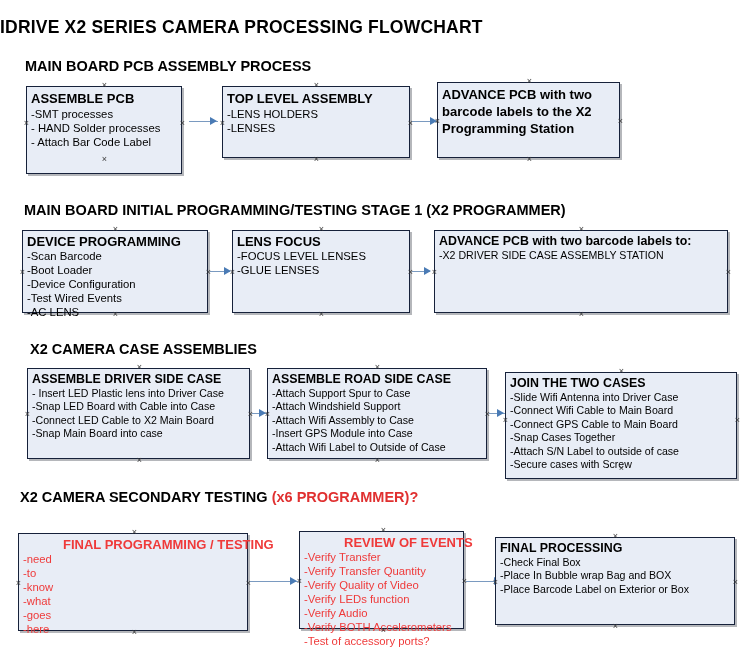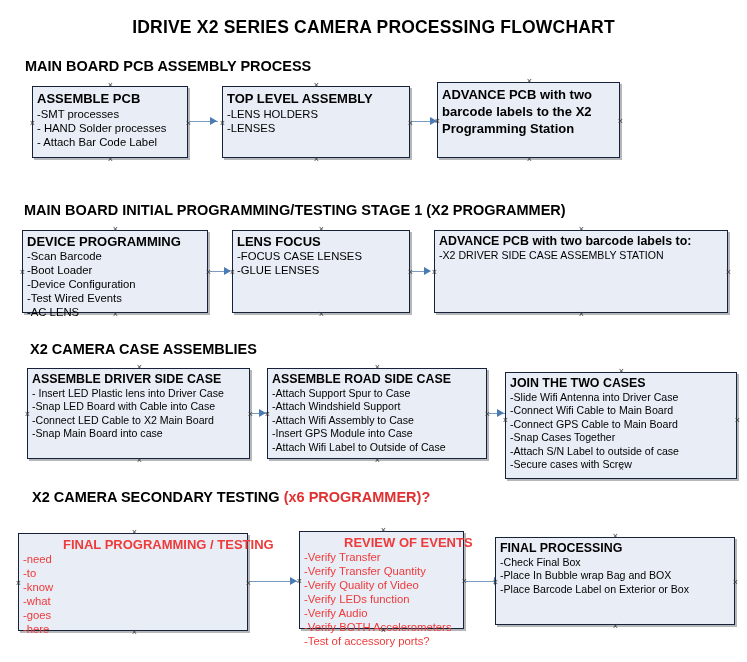"IDRIVE X2 SERIES CAMERA PROCESSING" .title { text-align: center -> none }
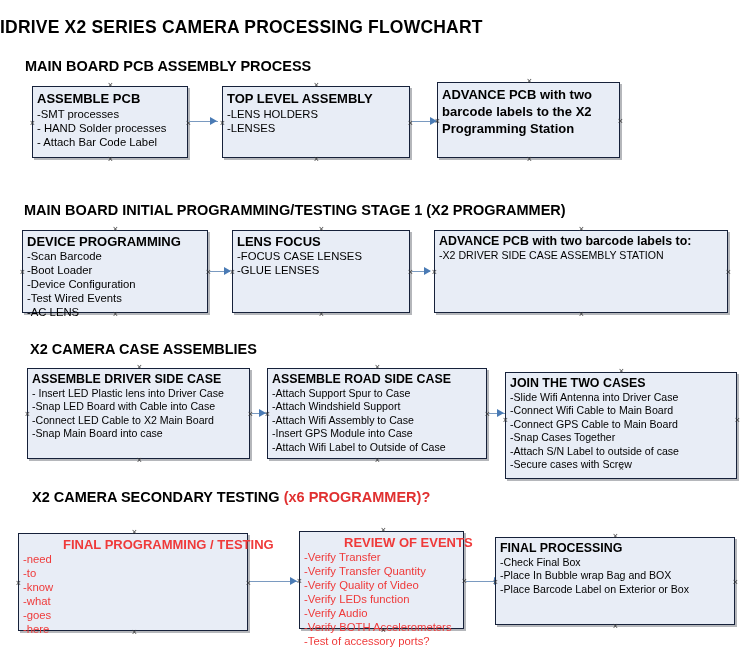"ASSEMBLE PCB" div.box { height: 72px -> 88px; left: 32px -> 26px }
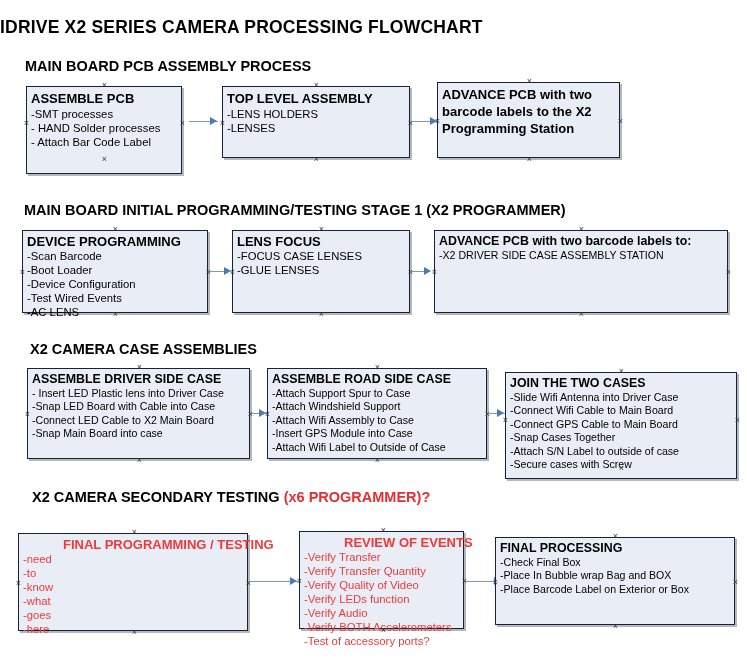"-FOCUS CASE LENSES" span.b-line { text: CASE -> LEVEL }
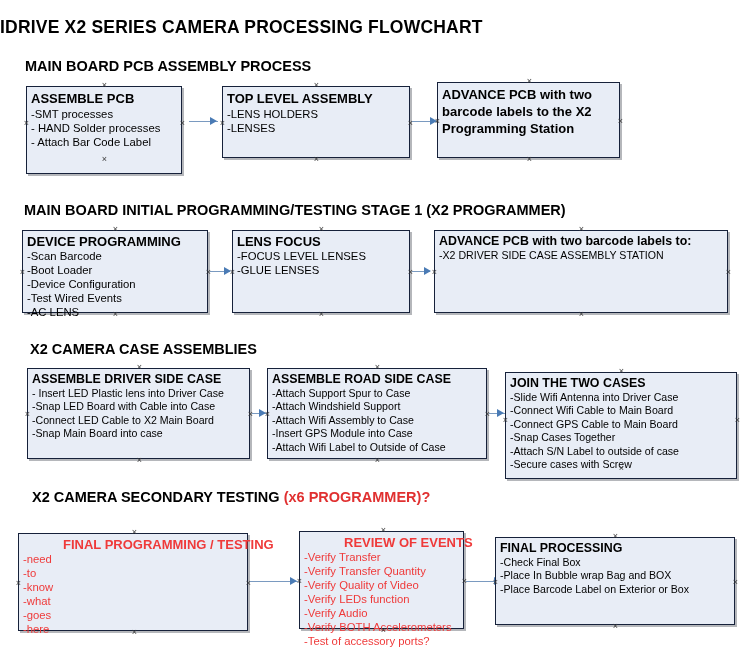"X2 CAMERA SECONDARY TESTING (x6" div.section-head { left: 32px -> 20px }
